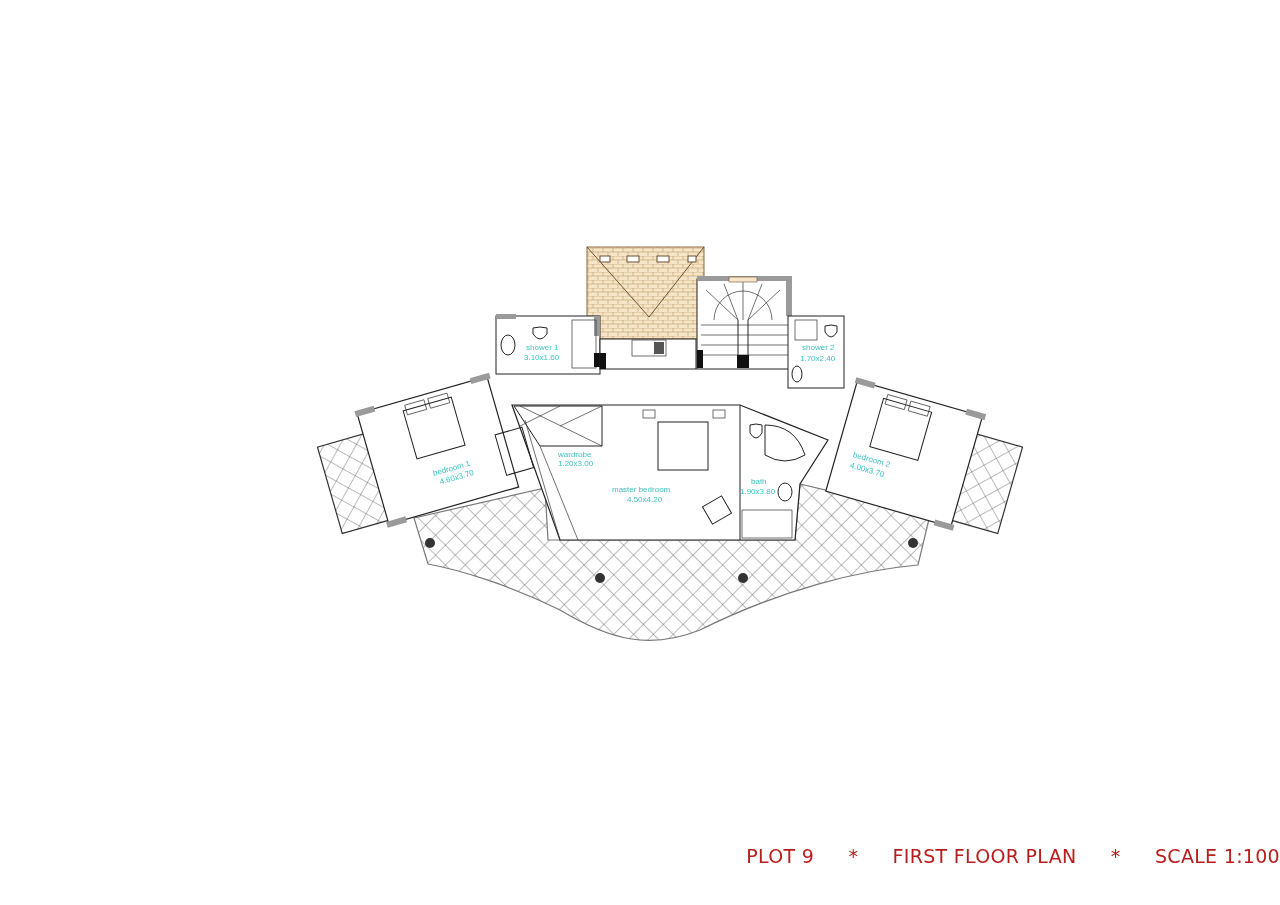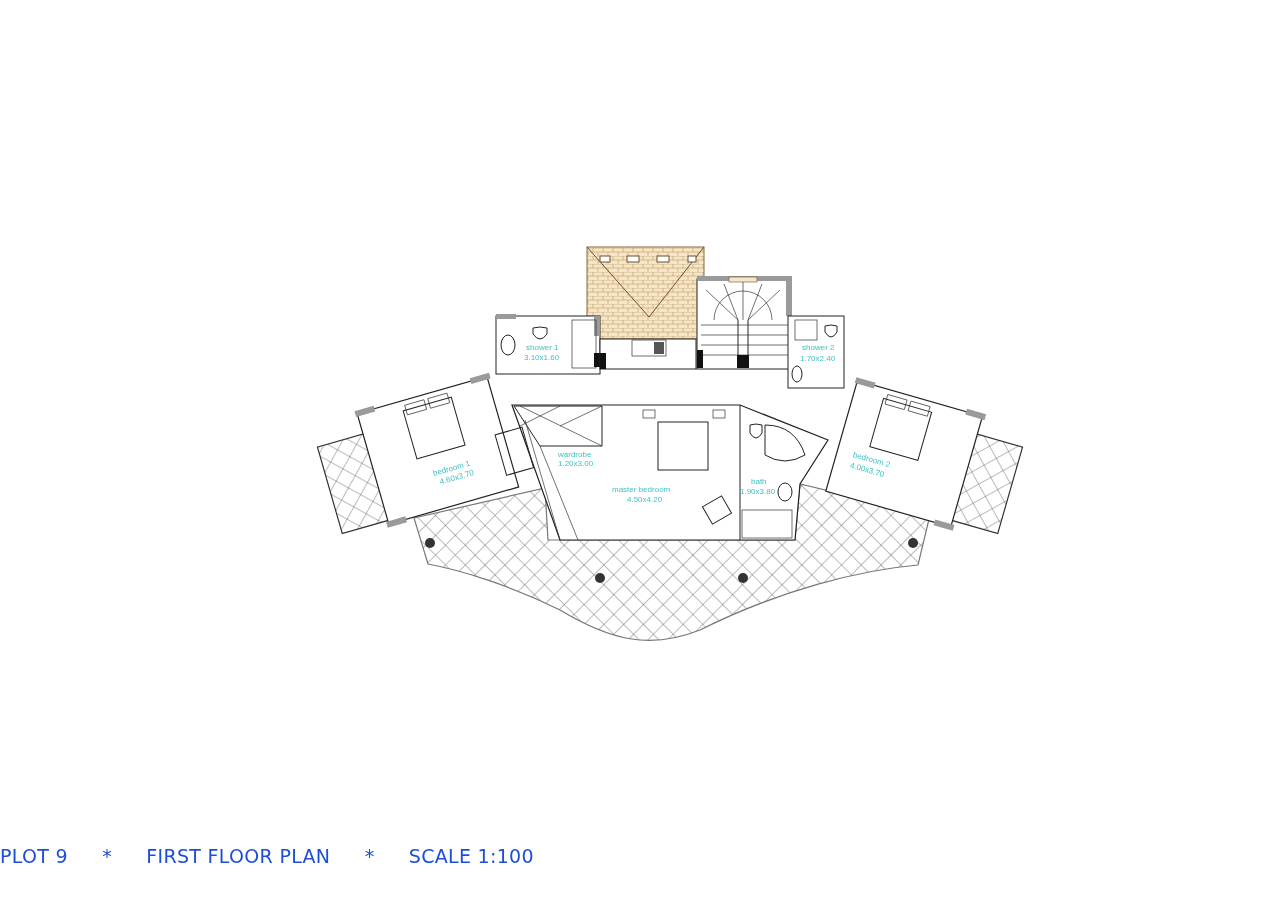"PLOT 9 * FIRST FLOOR" .footer { color: #1d4ed8 -> #b91c1c; text-align: left -> right }
